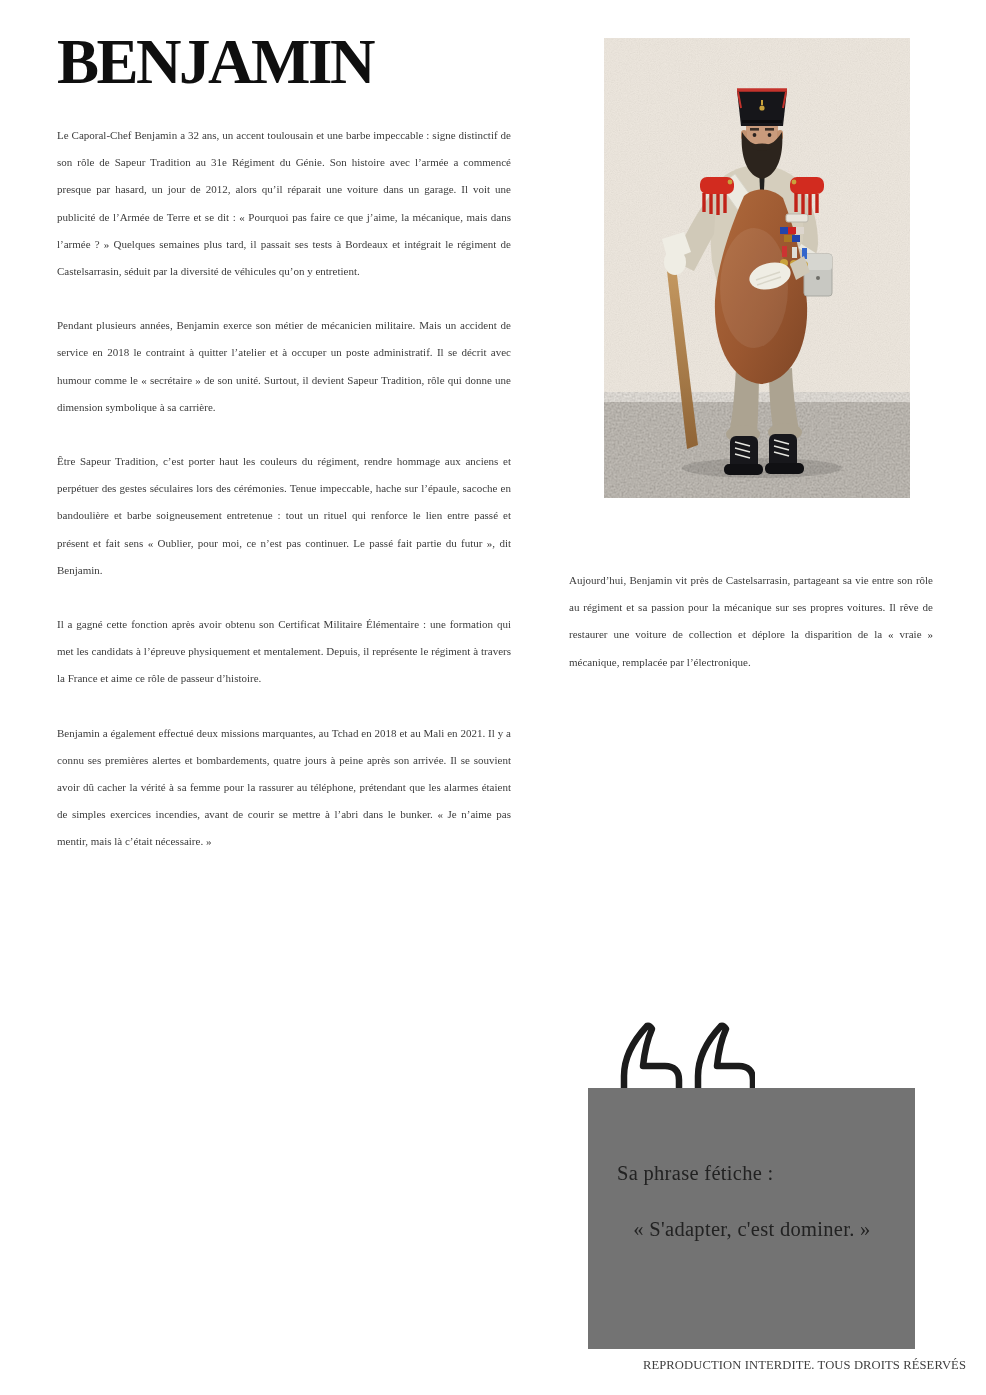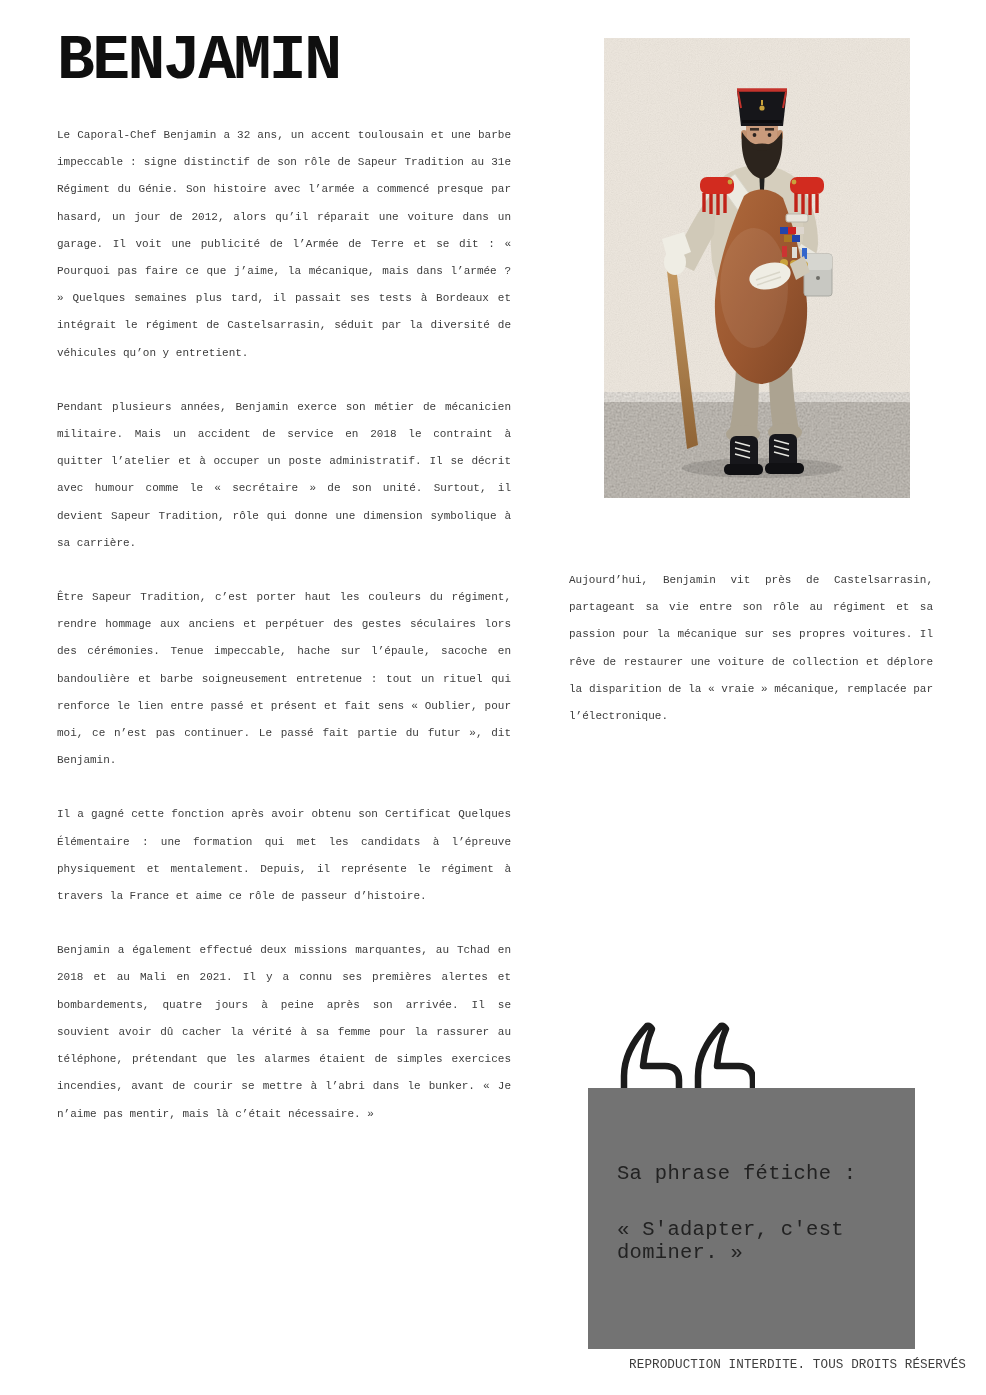"BENJAMIN" .page { font-family: Liberation Mono, monospace -> Liberation Serif, serif }
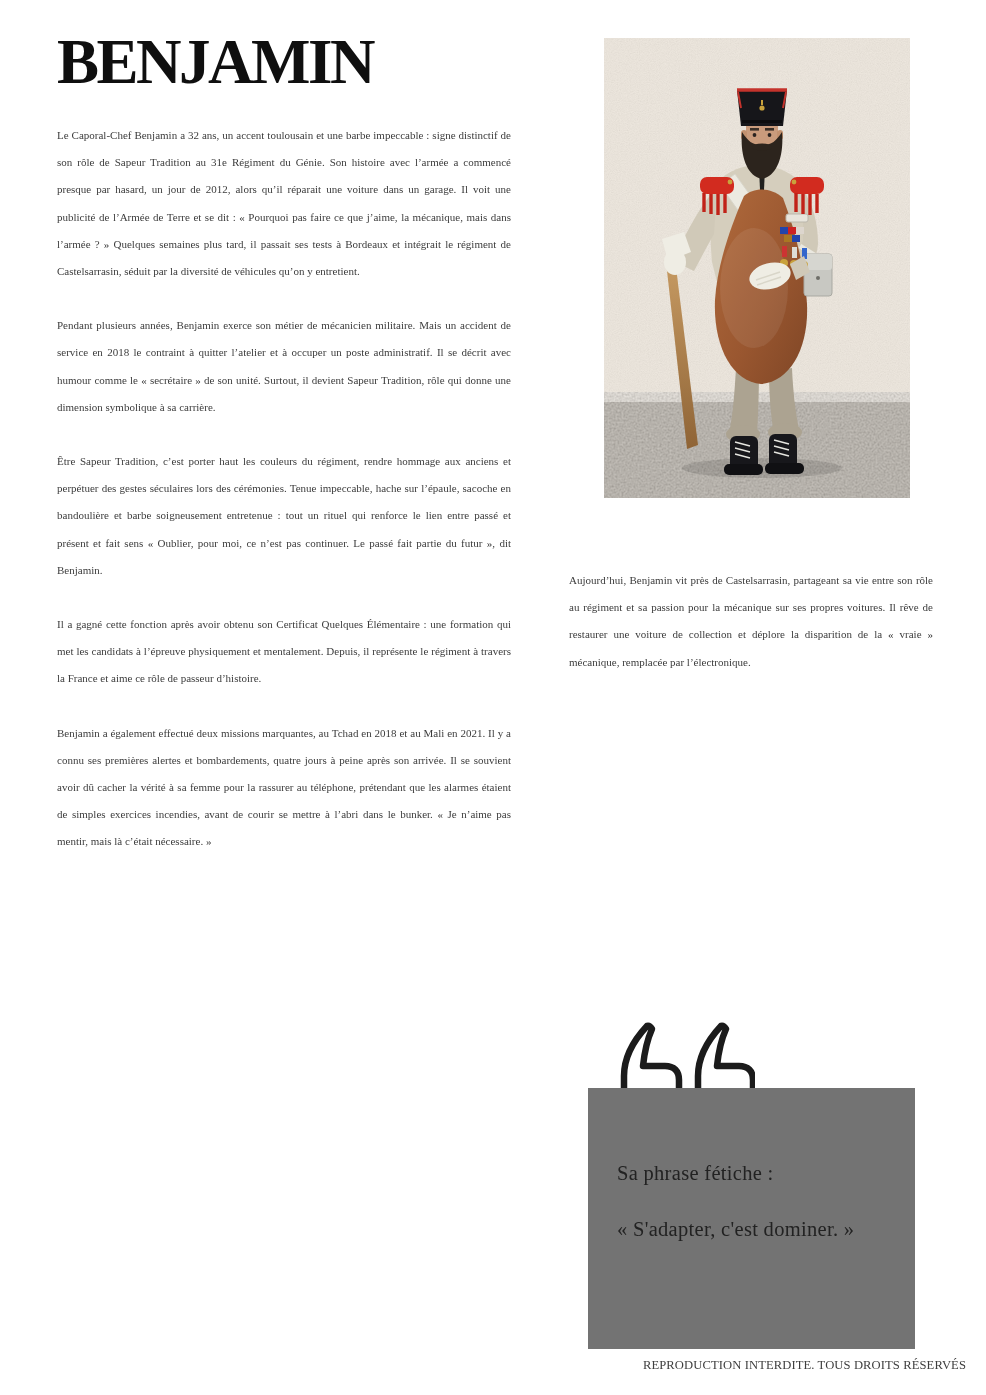"Il a gagné cette fonction" p { text: Quelques -> Militaire }
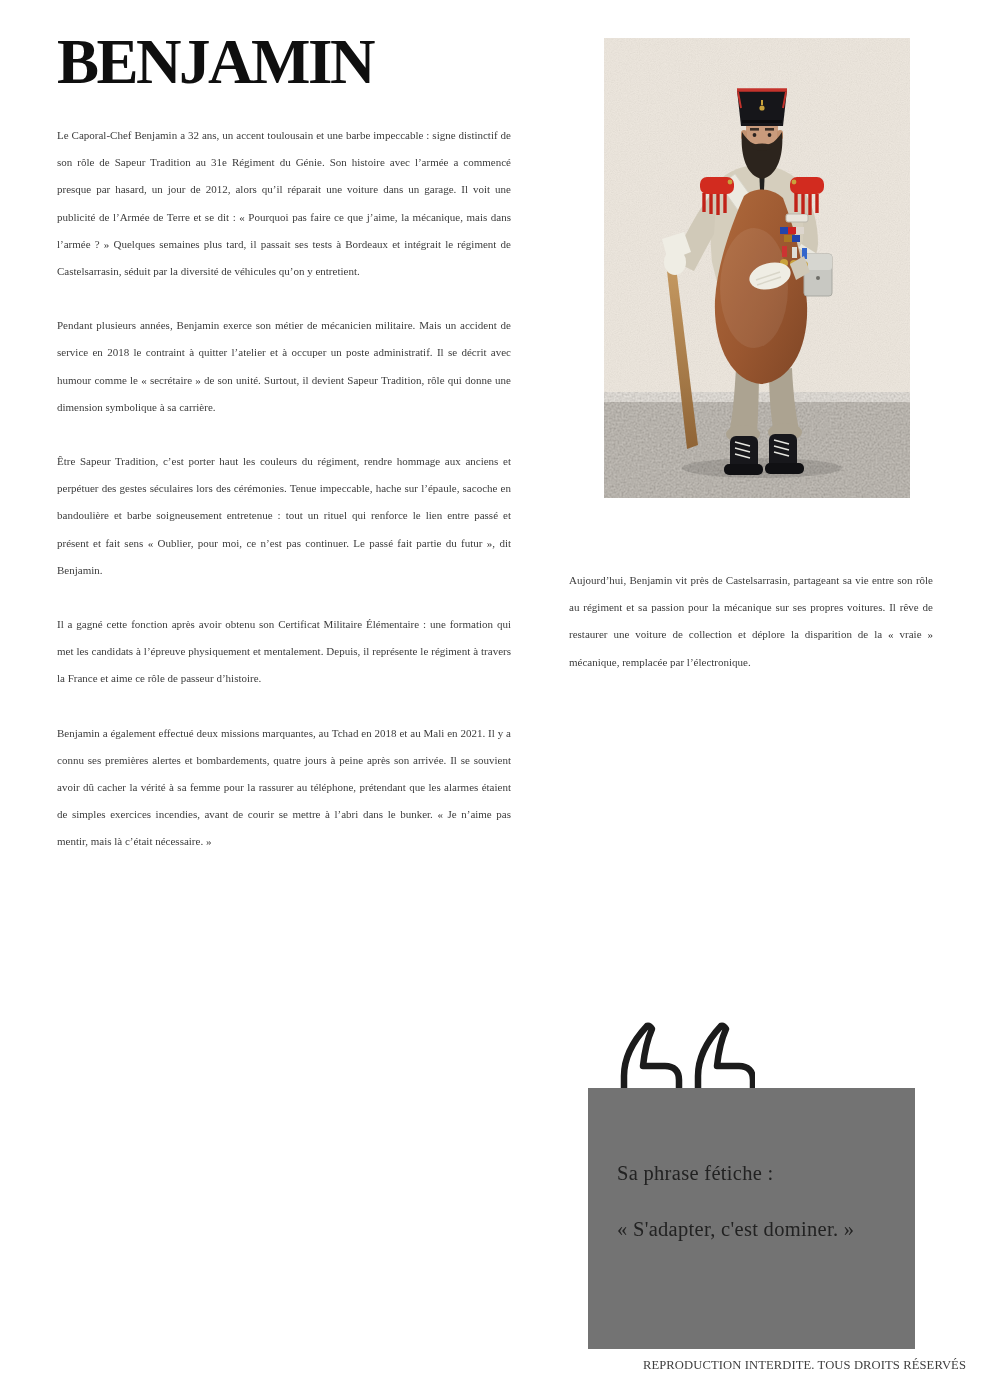"« S'adapter, c'est dominer. »" .q-text { text-align: none -> center }
